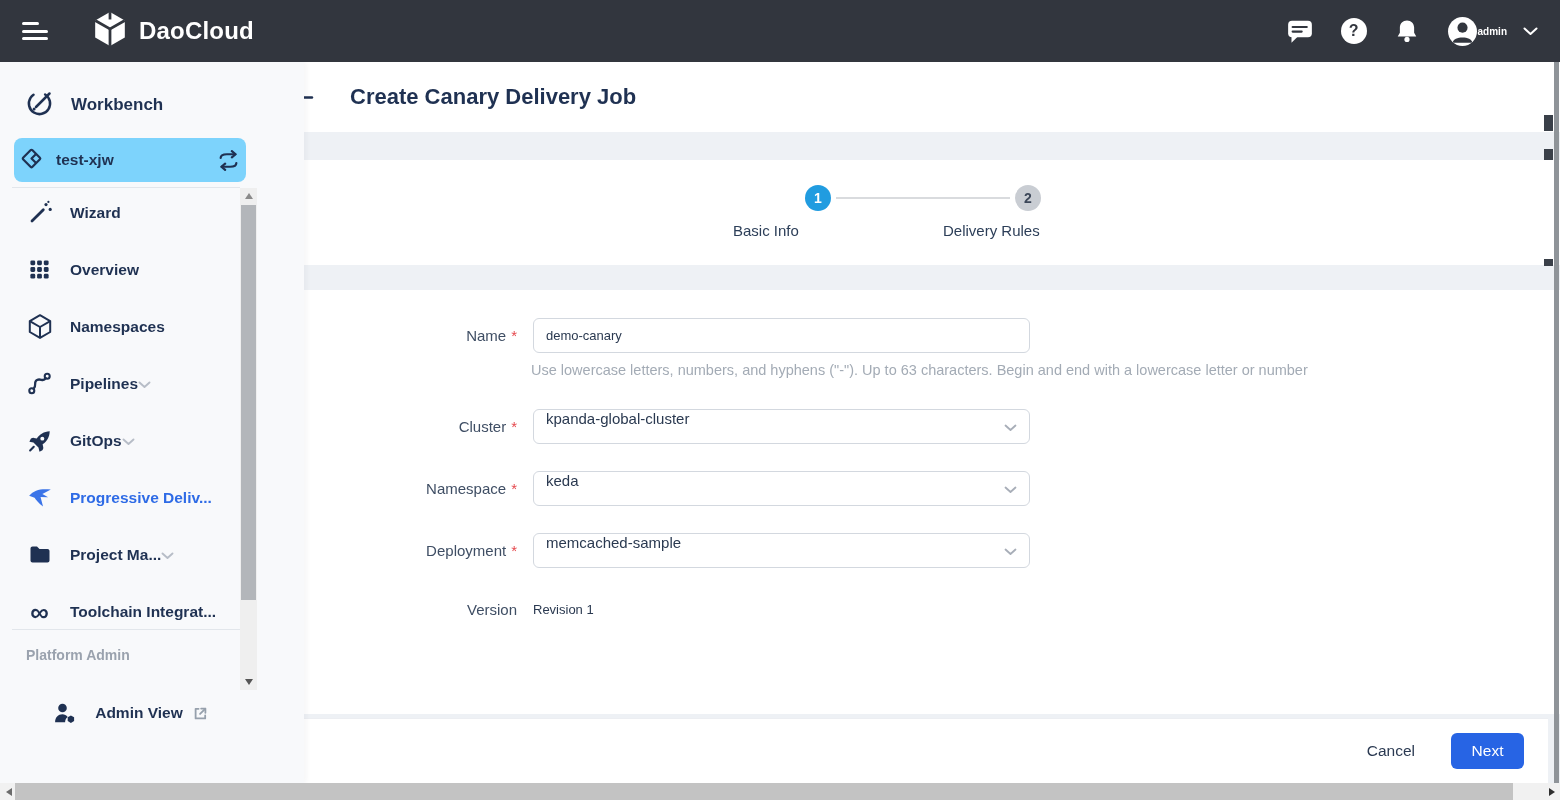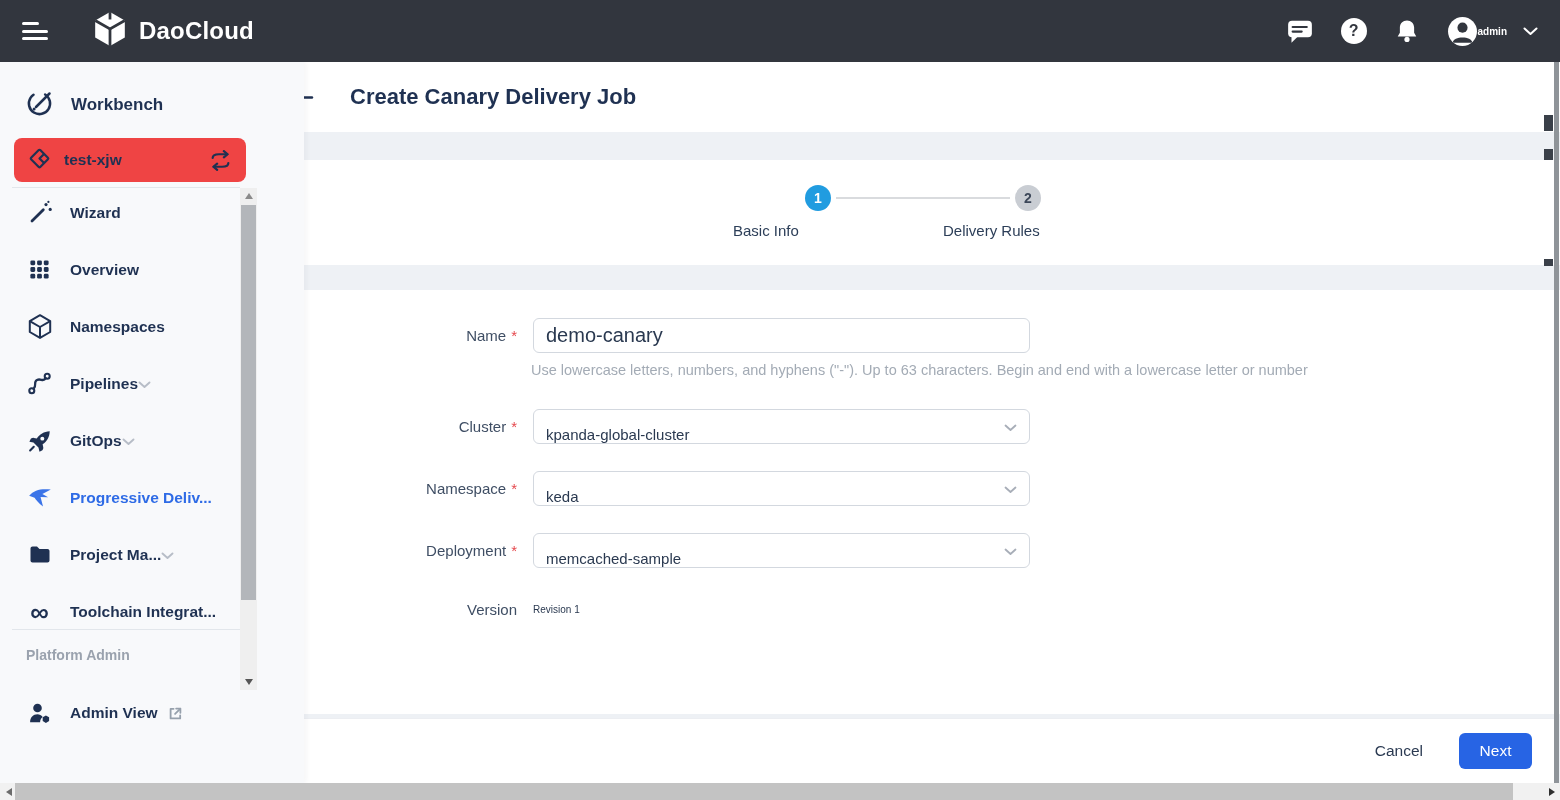"test-xjw" .workspace-row { background: #ef4444 -> #7dd3fc; padding: 0 14px -> 0 6px }
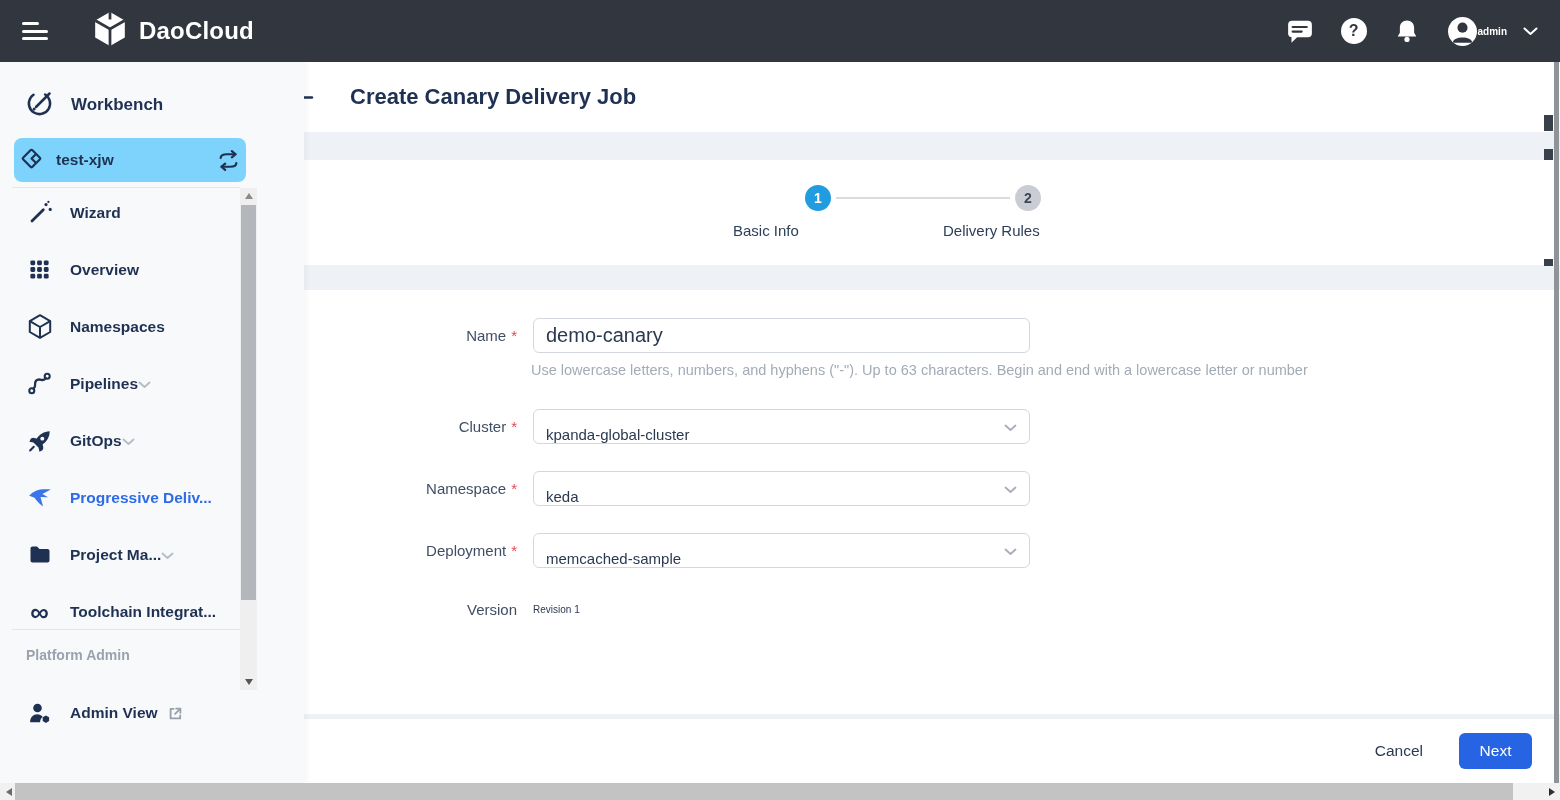"demo-canary" .text-input { font-size: 20px -> 13px }
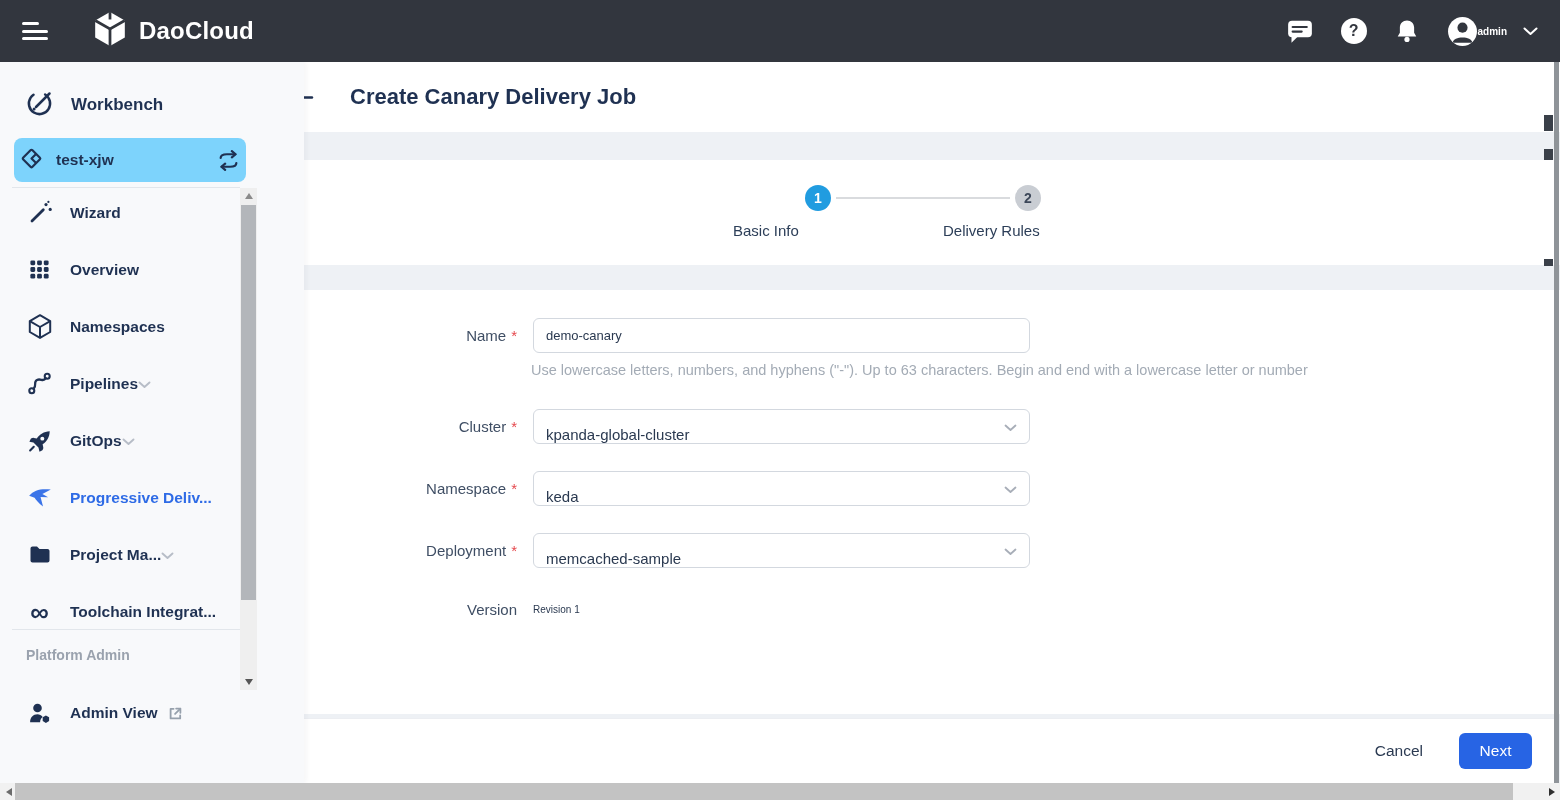"kpanda-global-cluster" .select { align-items: flex-end -> flex-start }
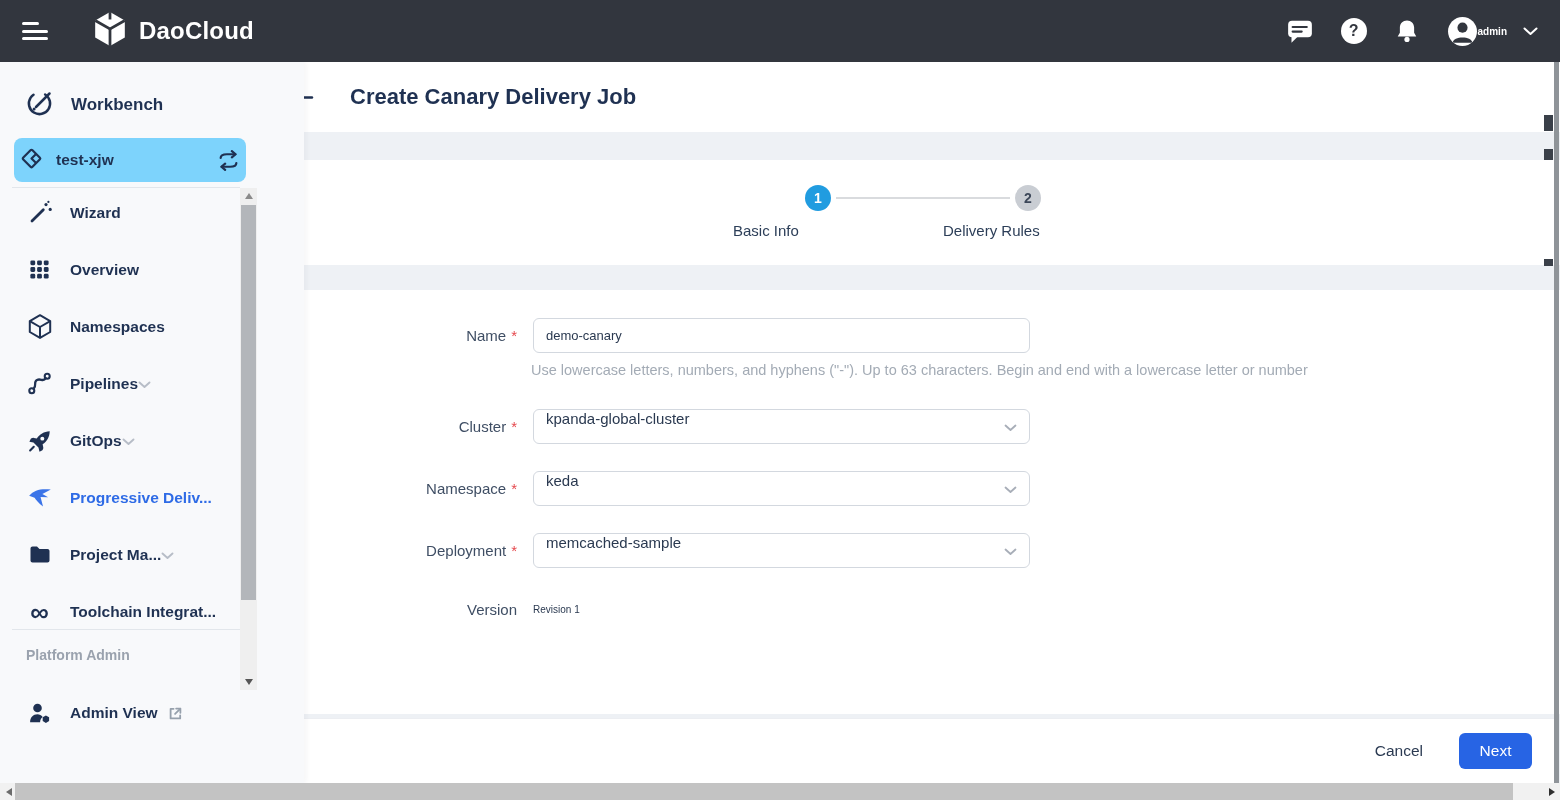"Revision 1" .fvalue-static { font-size: 10px -> 13px }
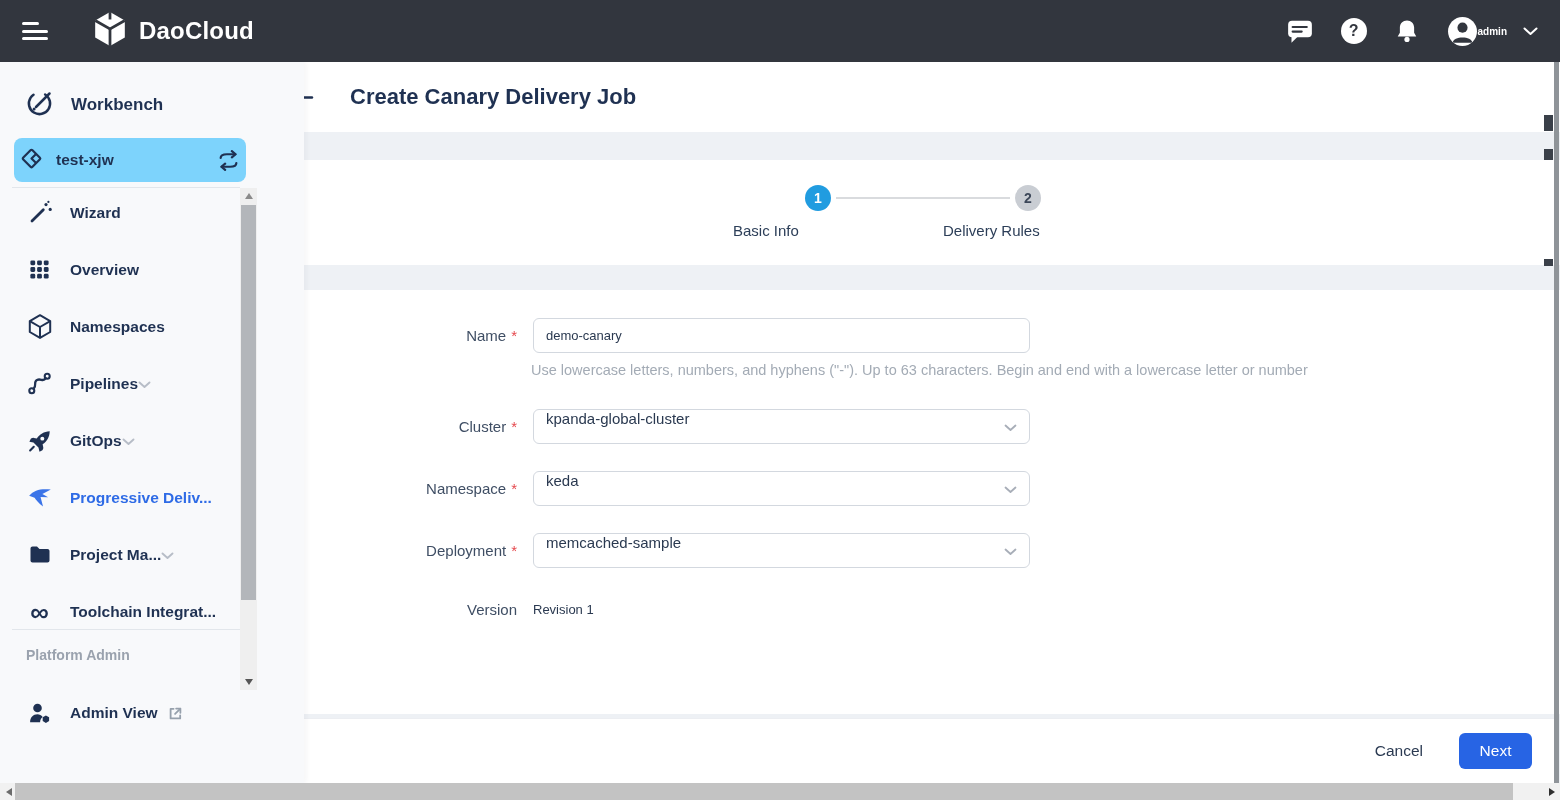"Admin View" .admin-row { justify-content: none -> center; padding-left: 26px -> 20px }
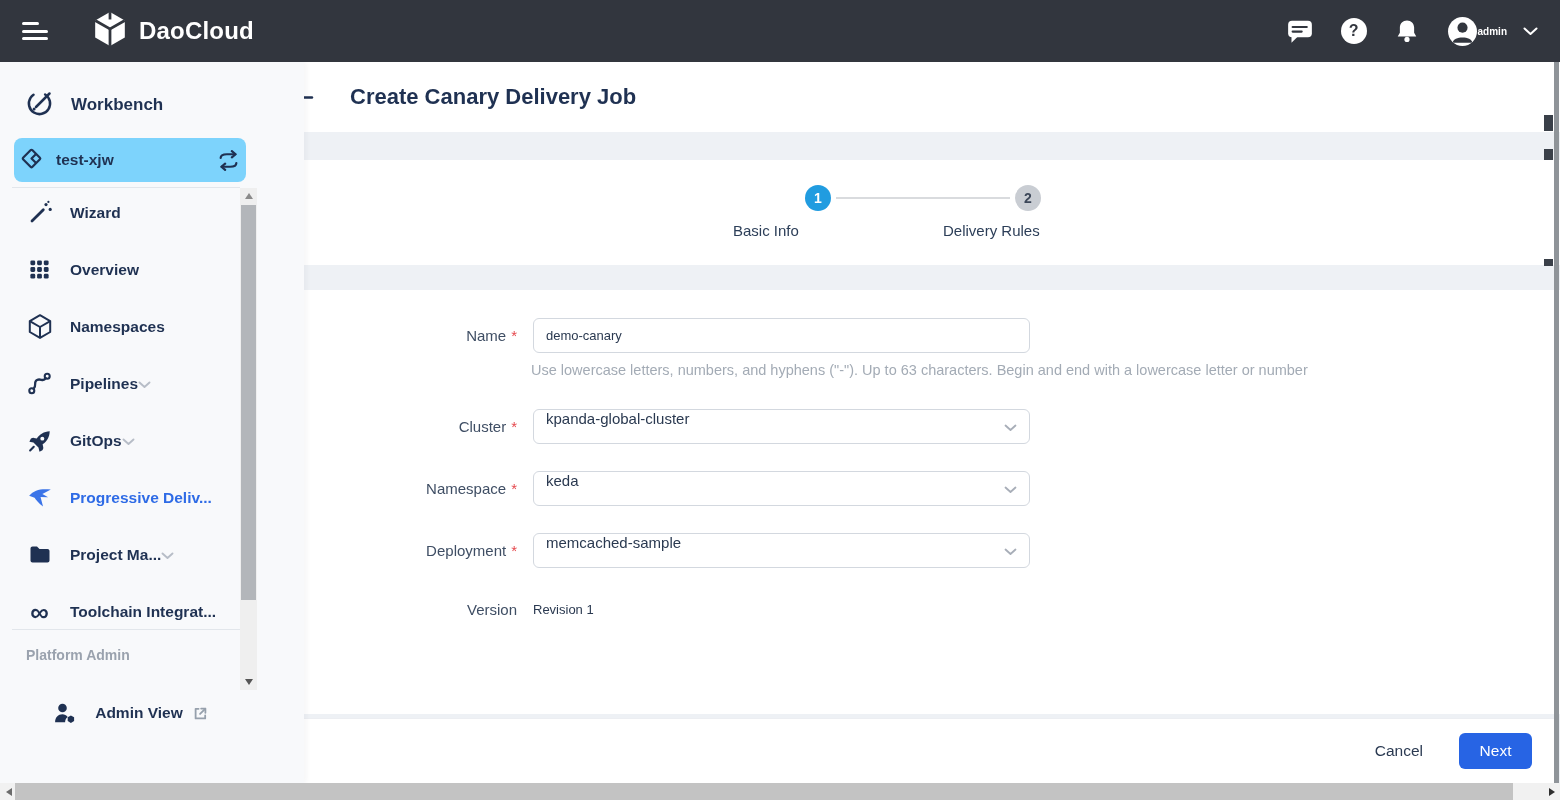"Cancel" .footer { right: 4px -> 12px }
